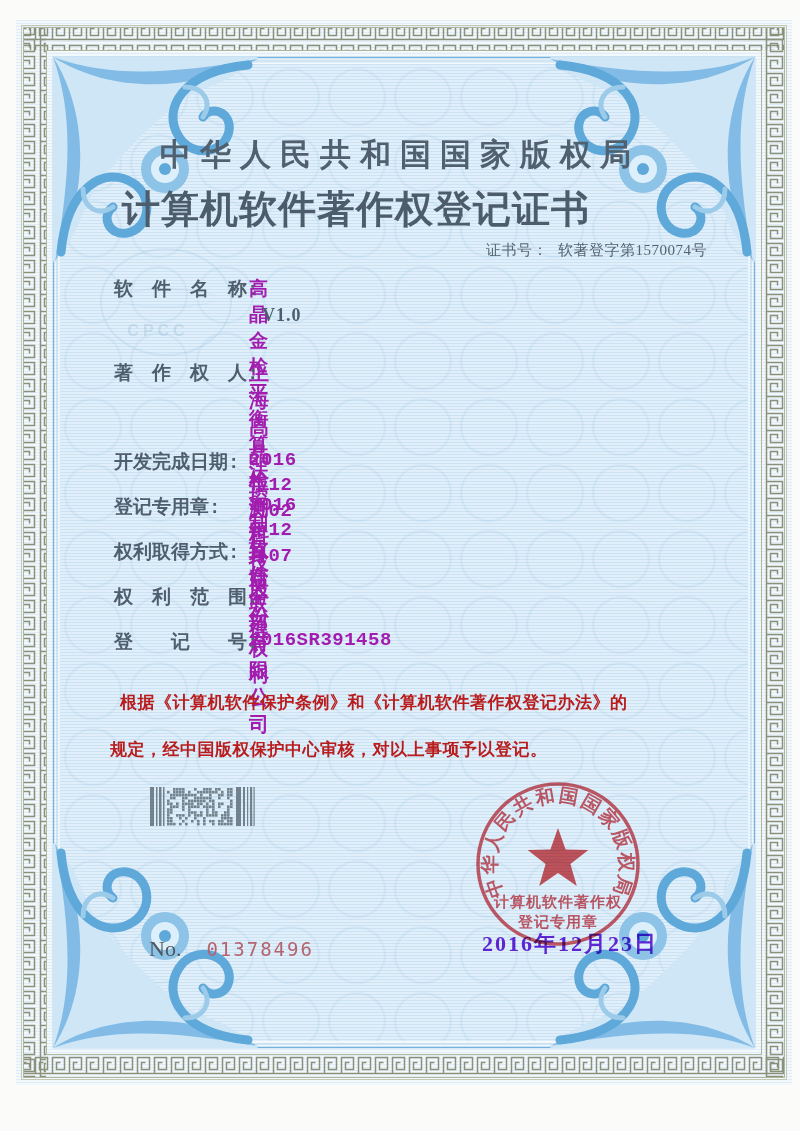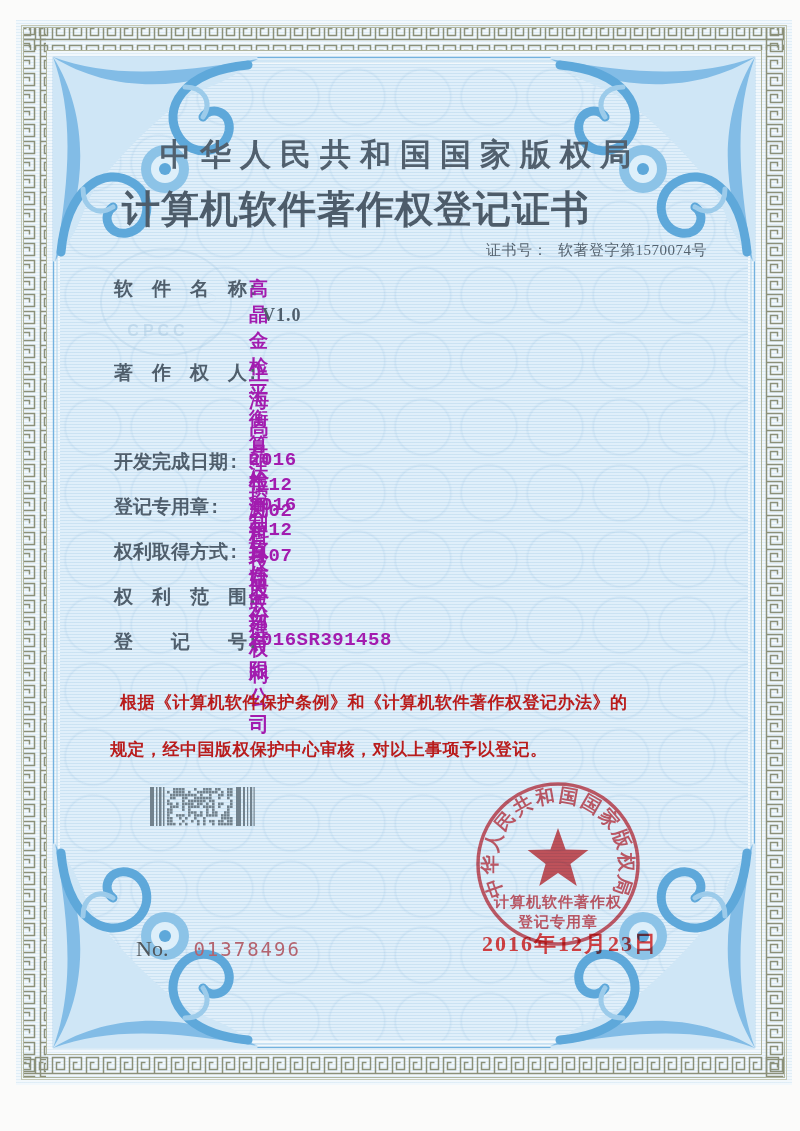"No." .serial .no-lbl { margin-left: none -> 13px }
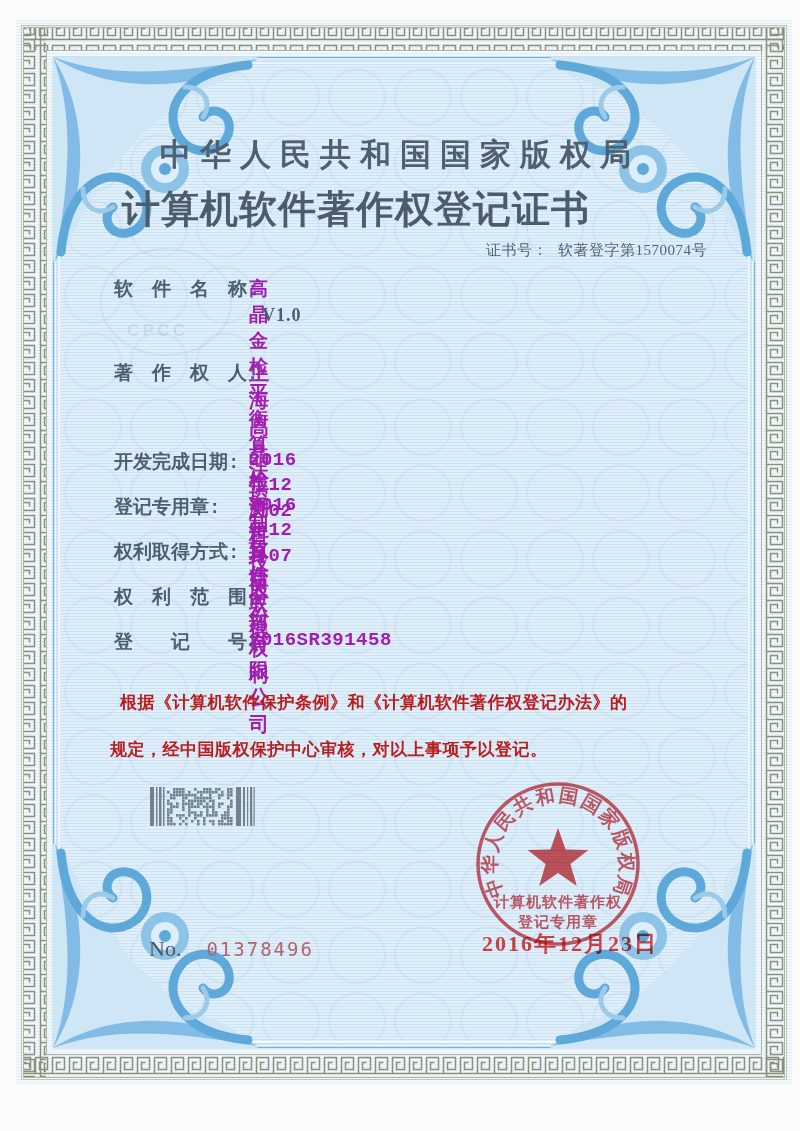"2016年12月23日" .stamp-date { color: #ef4444 -> #6d28d9 }
